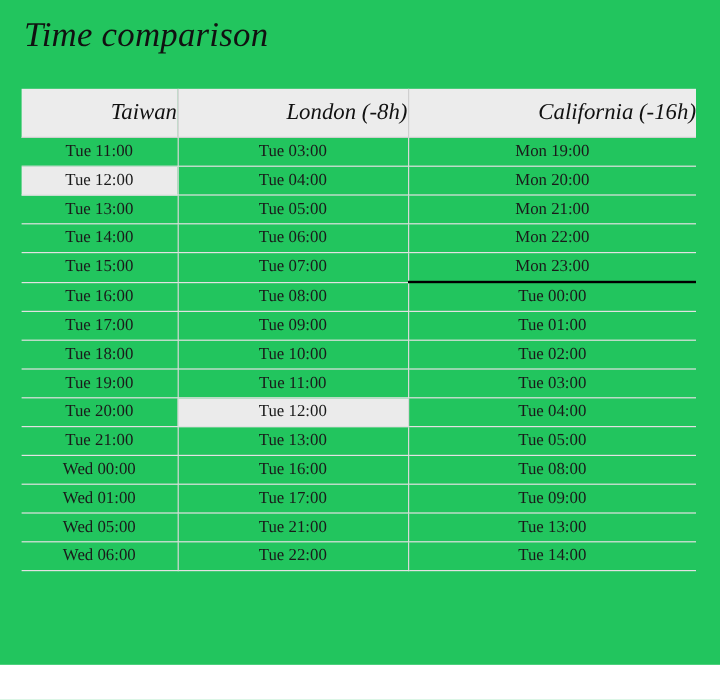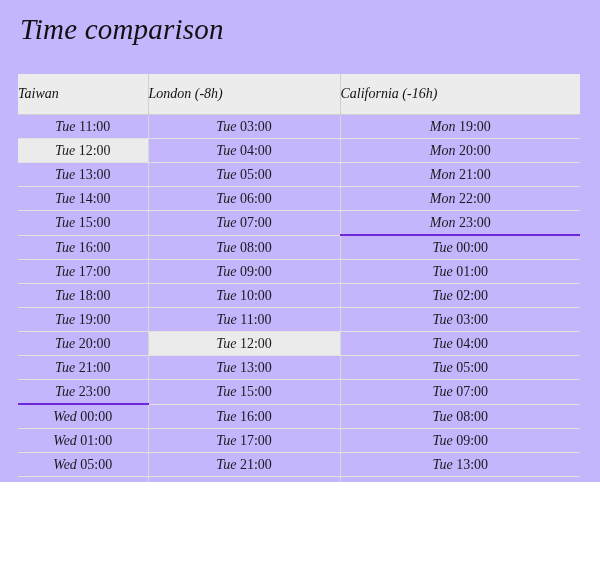"Time comparison" #page { background: #c4b5fd -> #22c55e; height: 482px -> 554px }
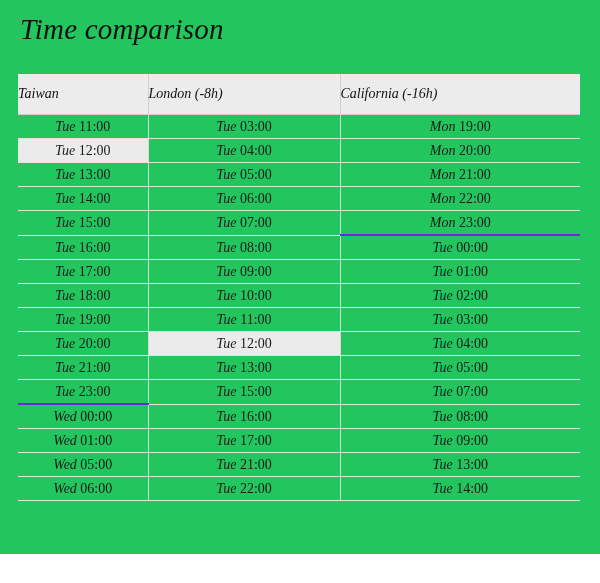"Taiwan" table.time-table thead th { font-size: 14px -> 19px; text-align: left -> right }
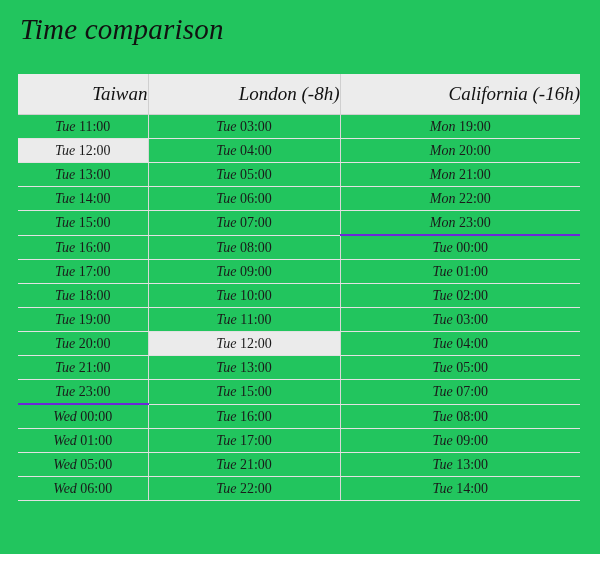"Tue" .day { font-style: italic -> none }
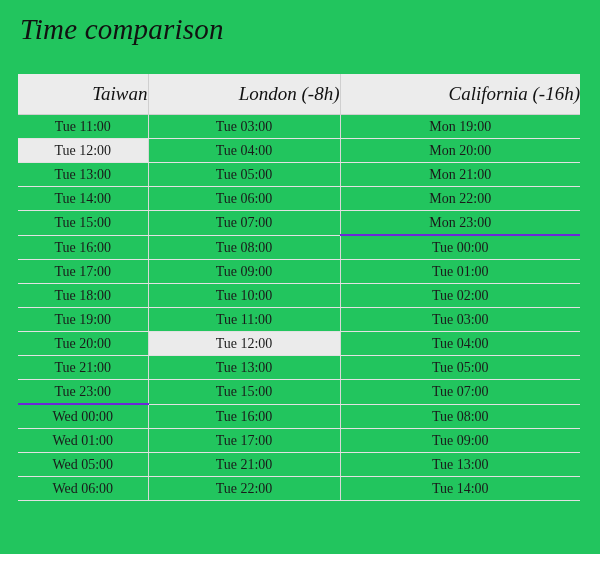"Mon 23:00" table.time-table tbody td.dayend { border-bottom: 2px solid #6d28d9 -> 2px solid #000000 }
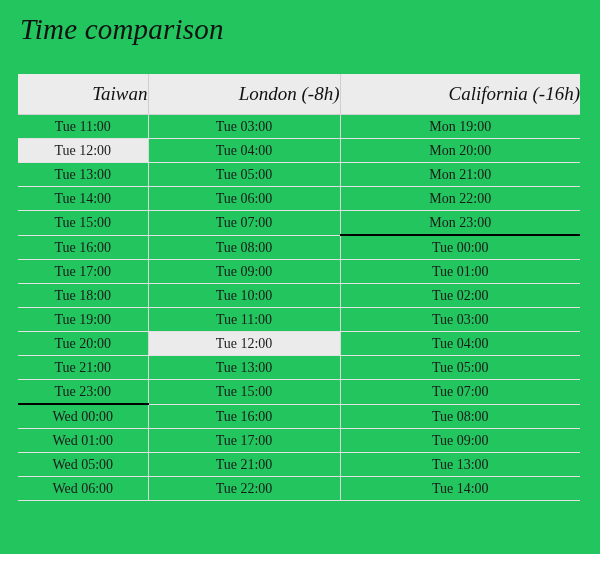"Tue 23:00" tr { html: <tr> <td><span>Tue</span>&nbsp;<span>23:00</span></td> <td><span>Tue</span>&nbsp;<span>15:00</span></td> <td><span>Tue</span>&nbsp;<span>07:00</span></td> </tr> -> none }
